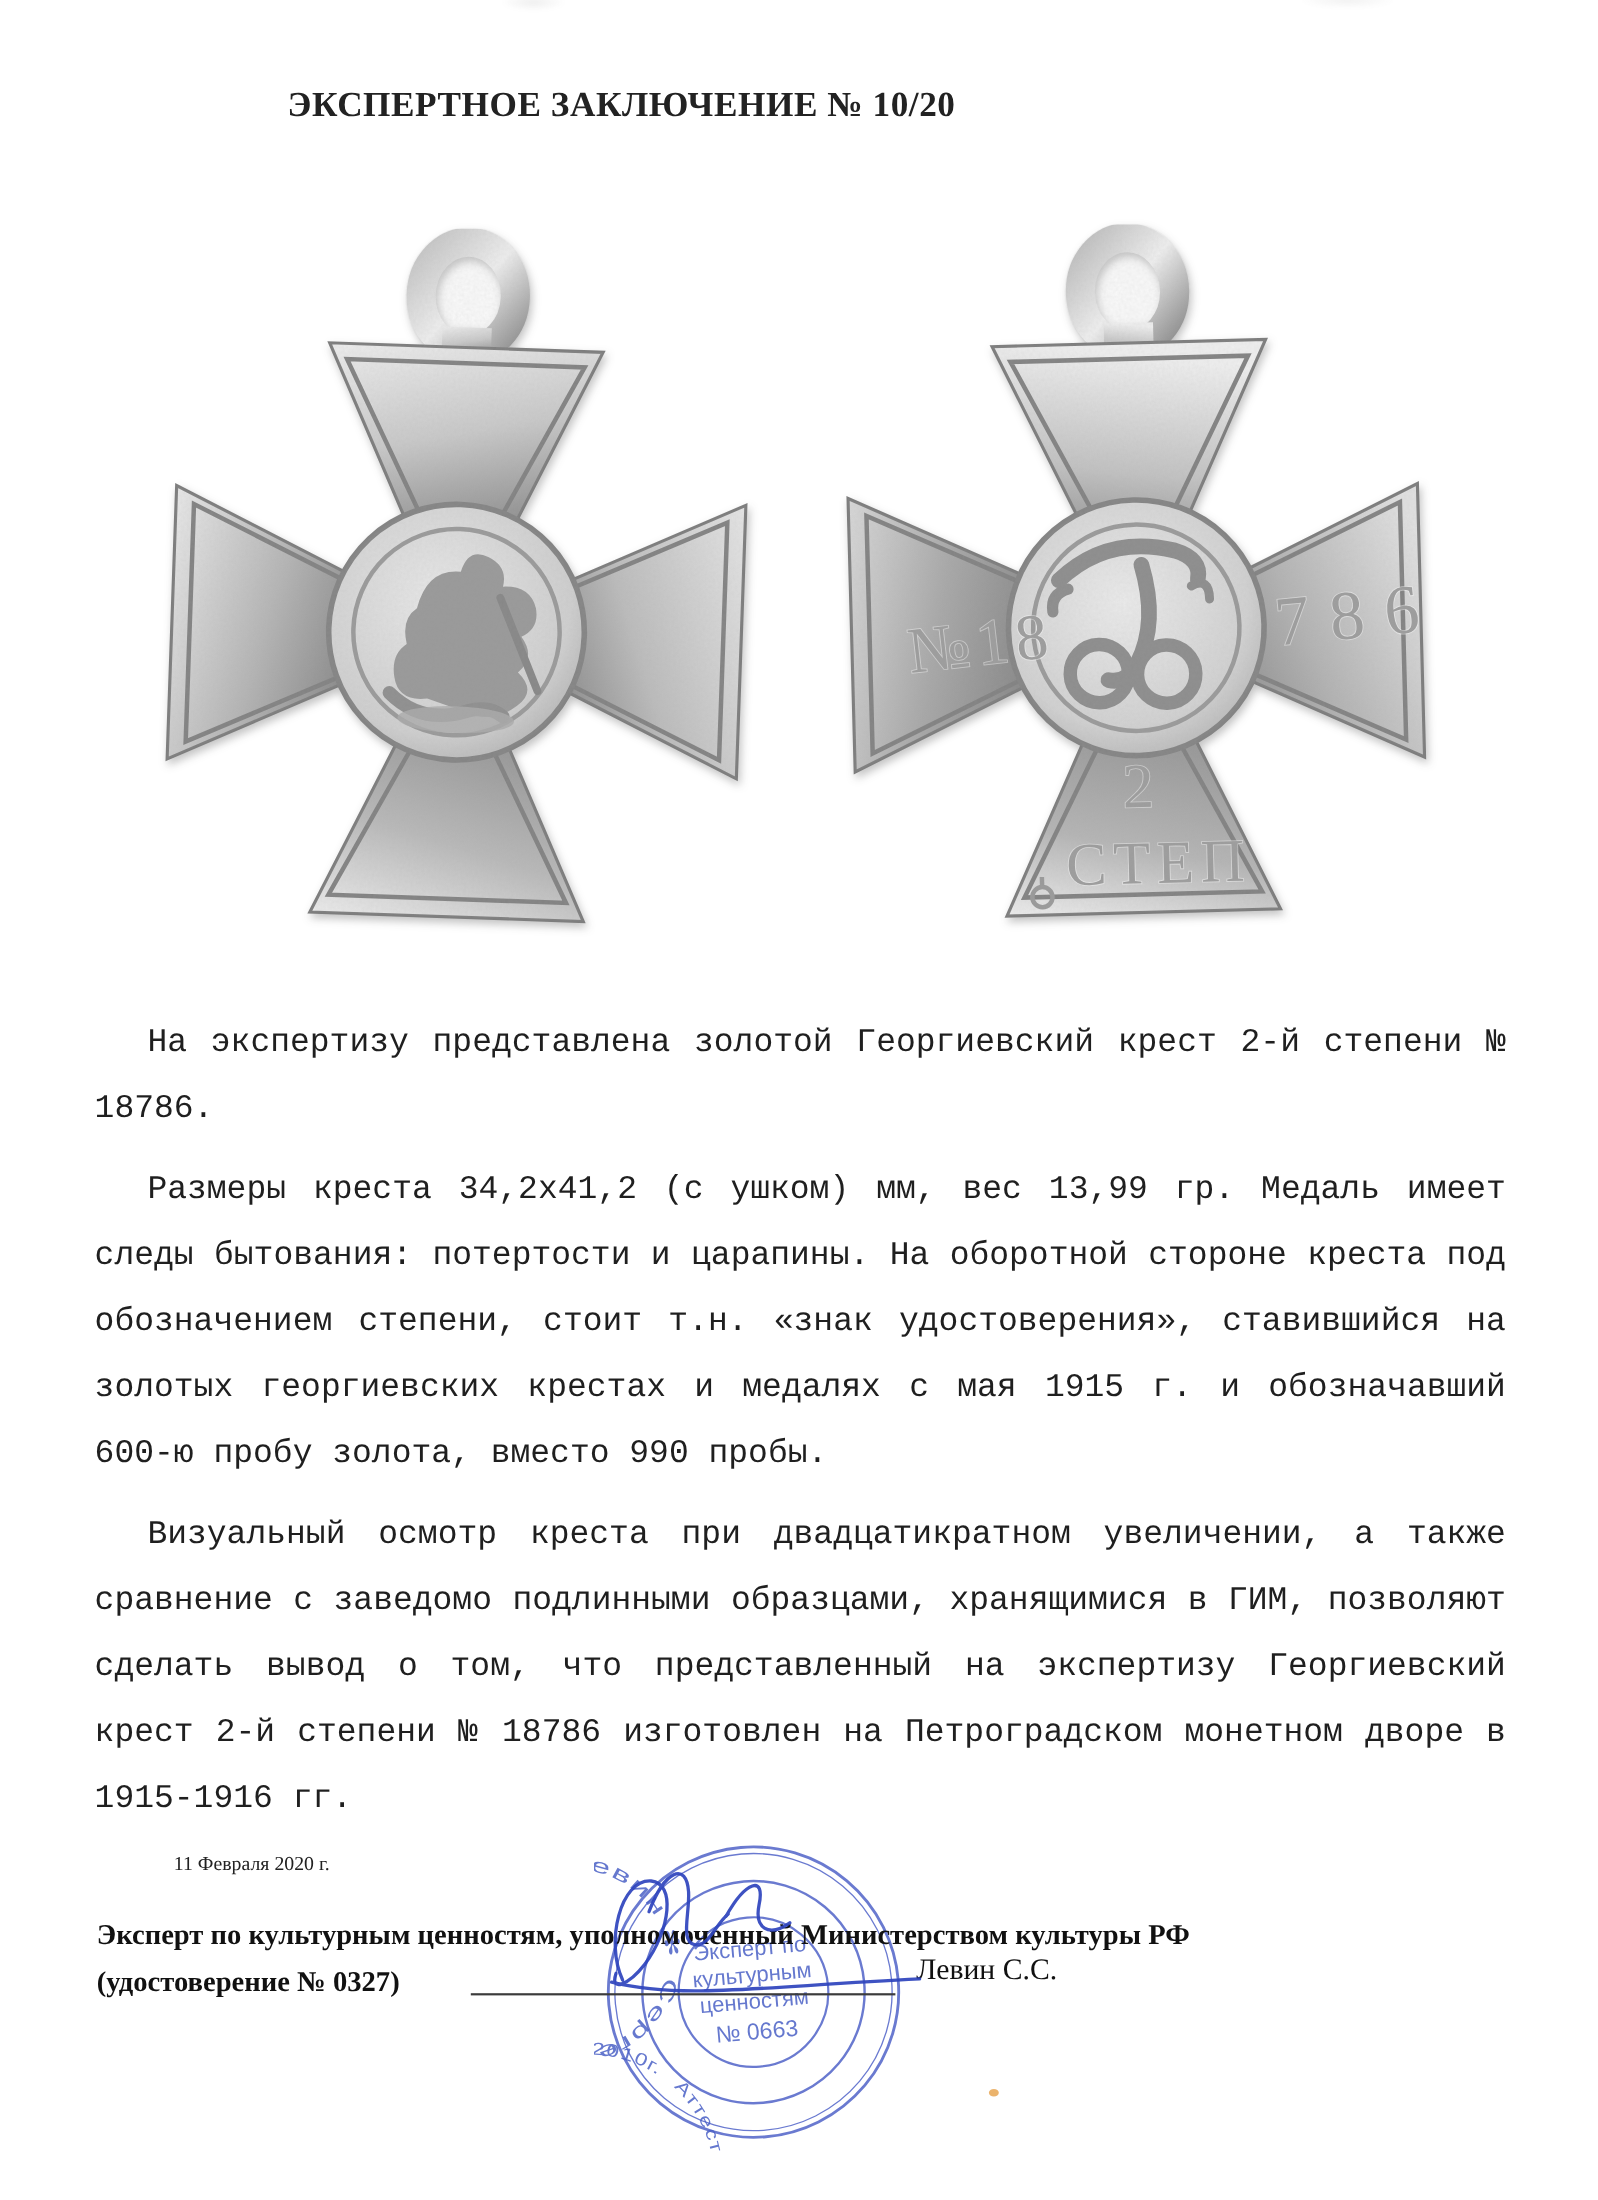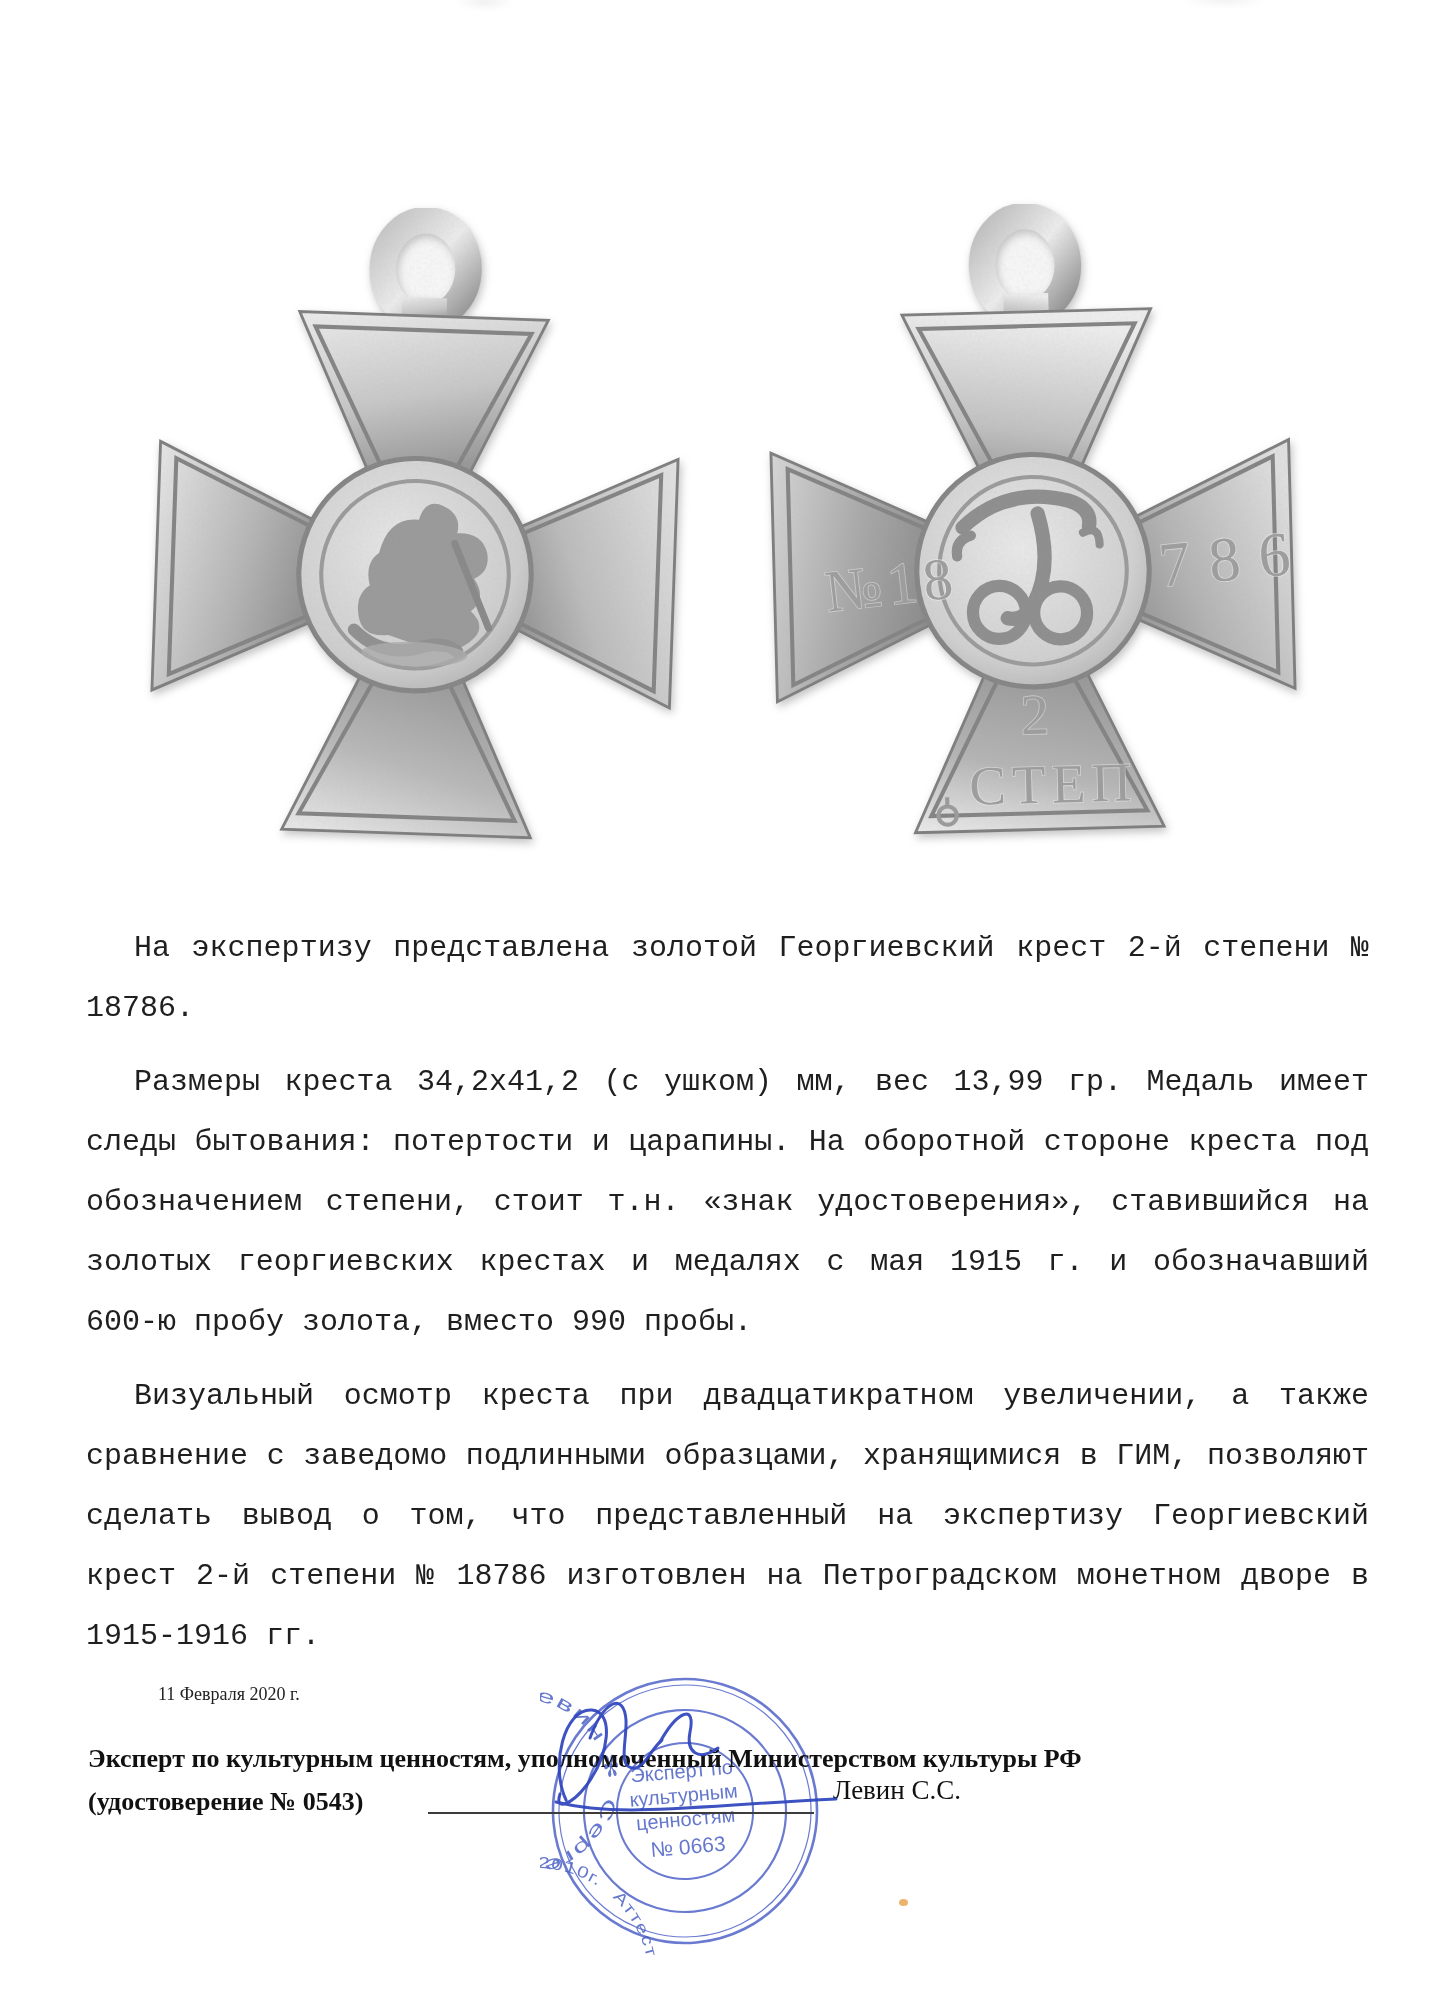"ЭКСПЕРТНОЕ ЗАКЛЮЧЕНИЕ № 10/20" div.abs { html: none -> <div>ЭКСПЕРТНОЕ ЗАКЛЮЧЕНИЕ № 10/20</div> }
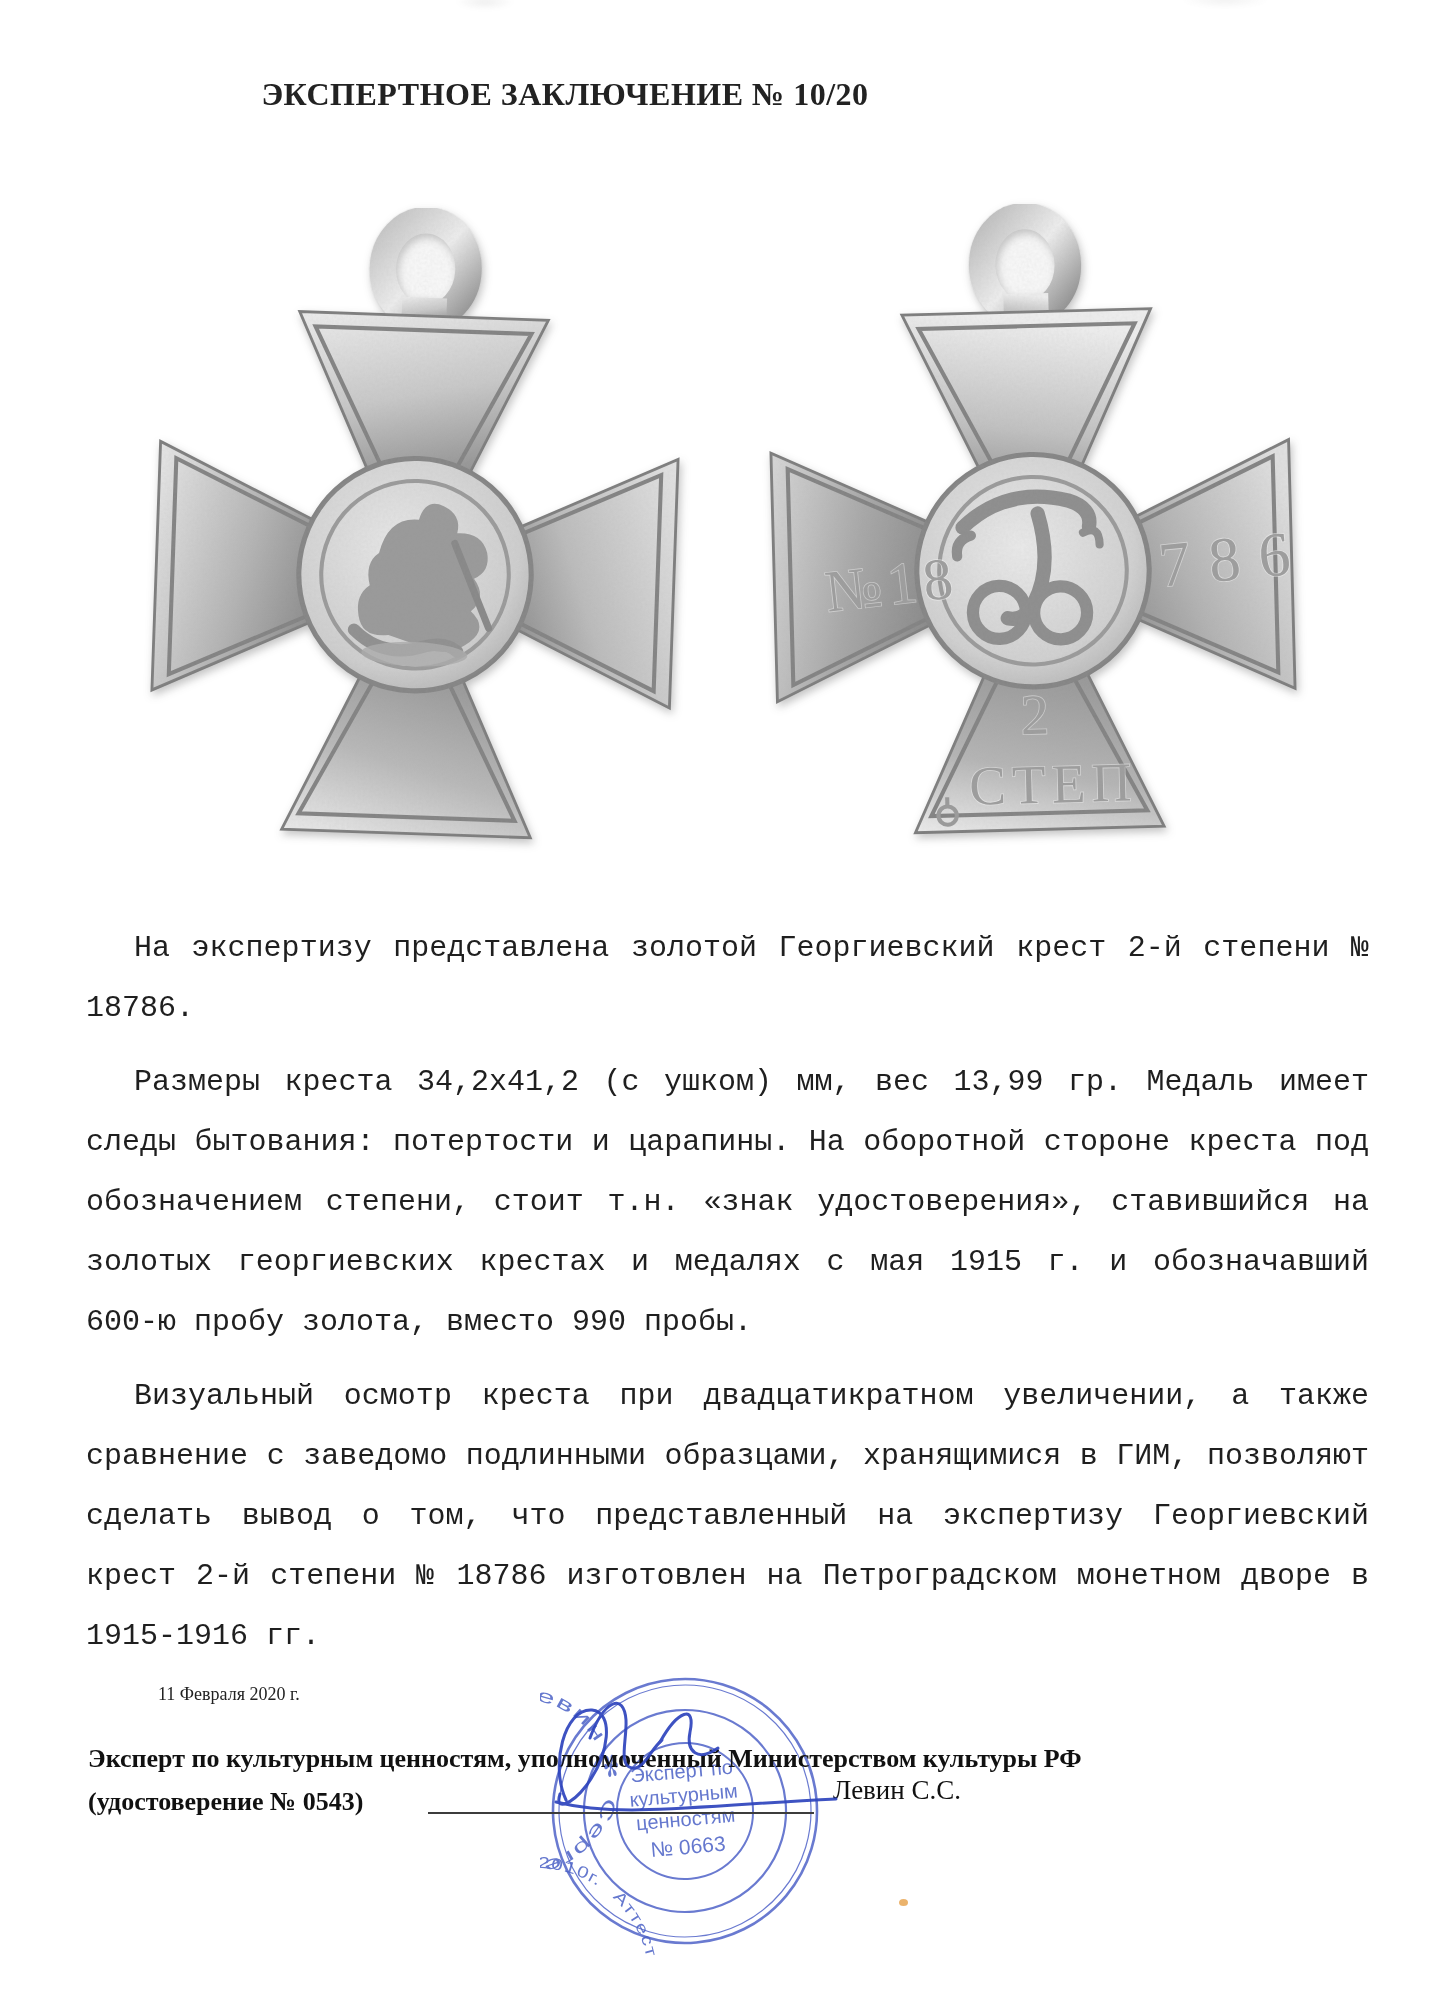"(удостоверение № 0543)" div.abs { text: 0543 -> 0327 }
